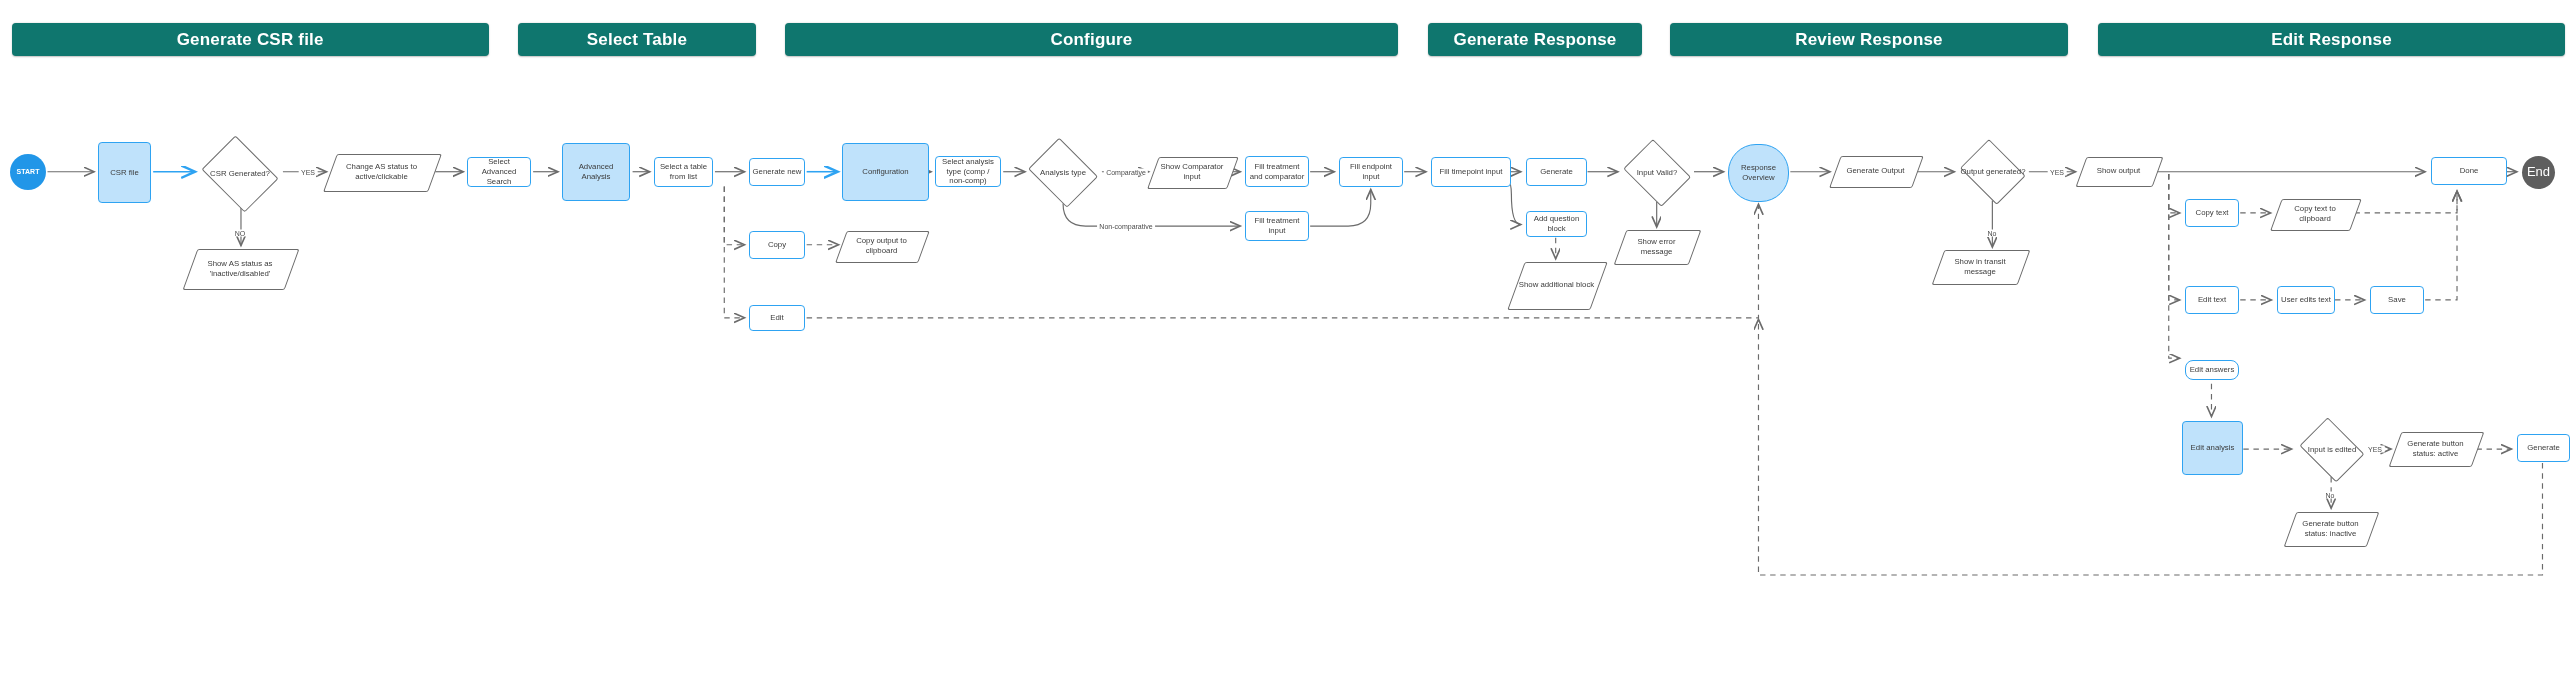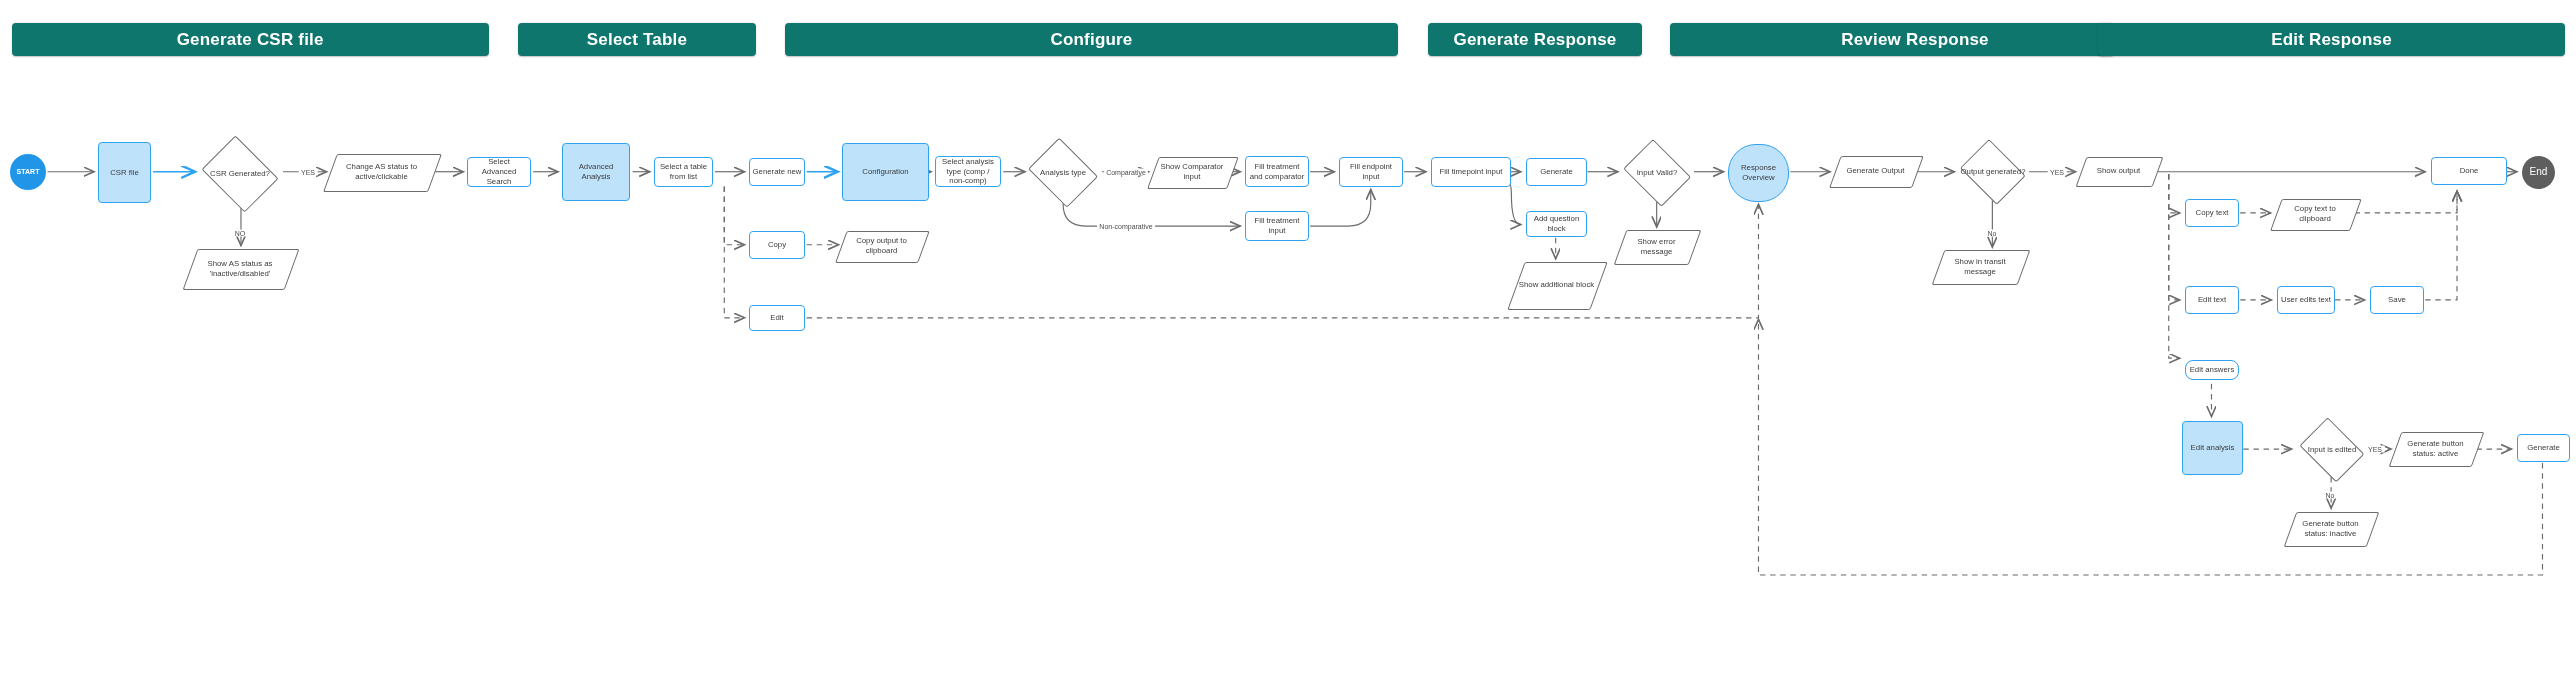"Review Response" div.banner { padding-left: 46px -> none }
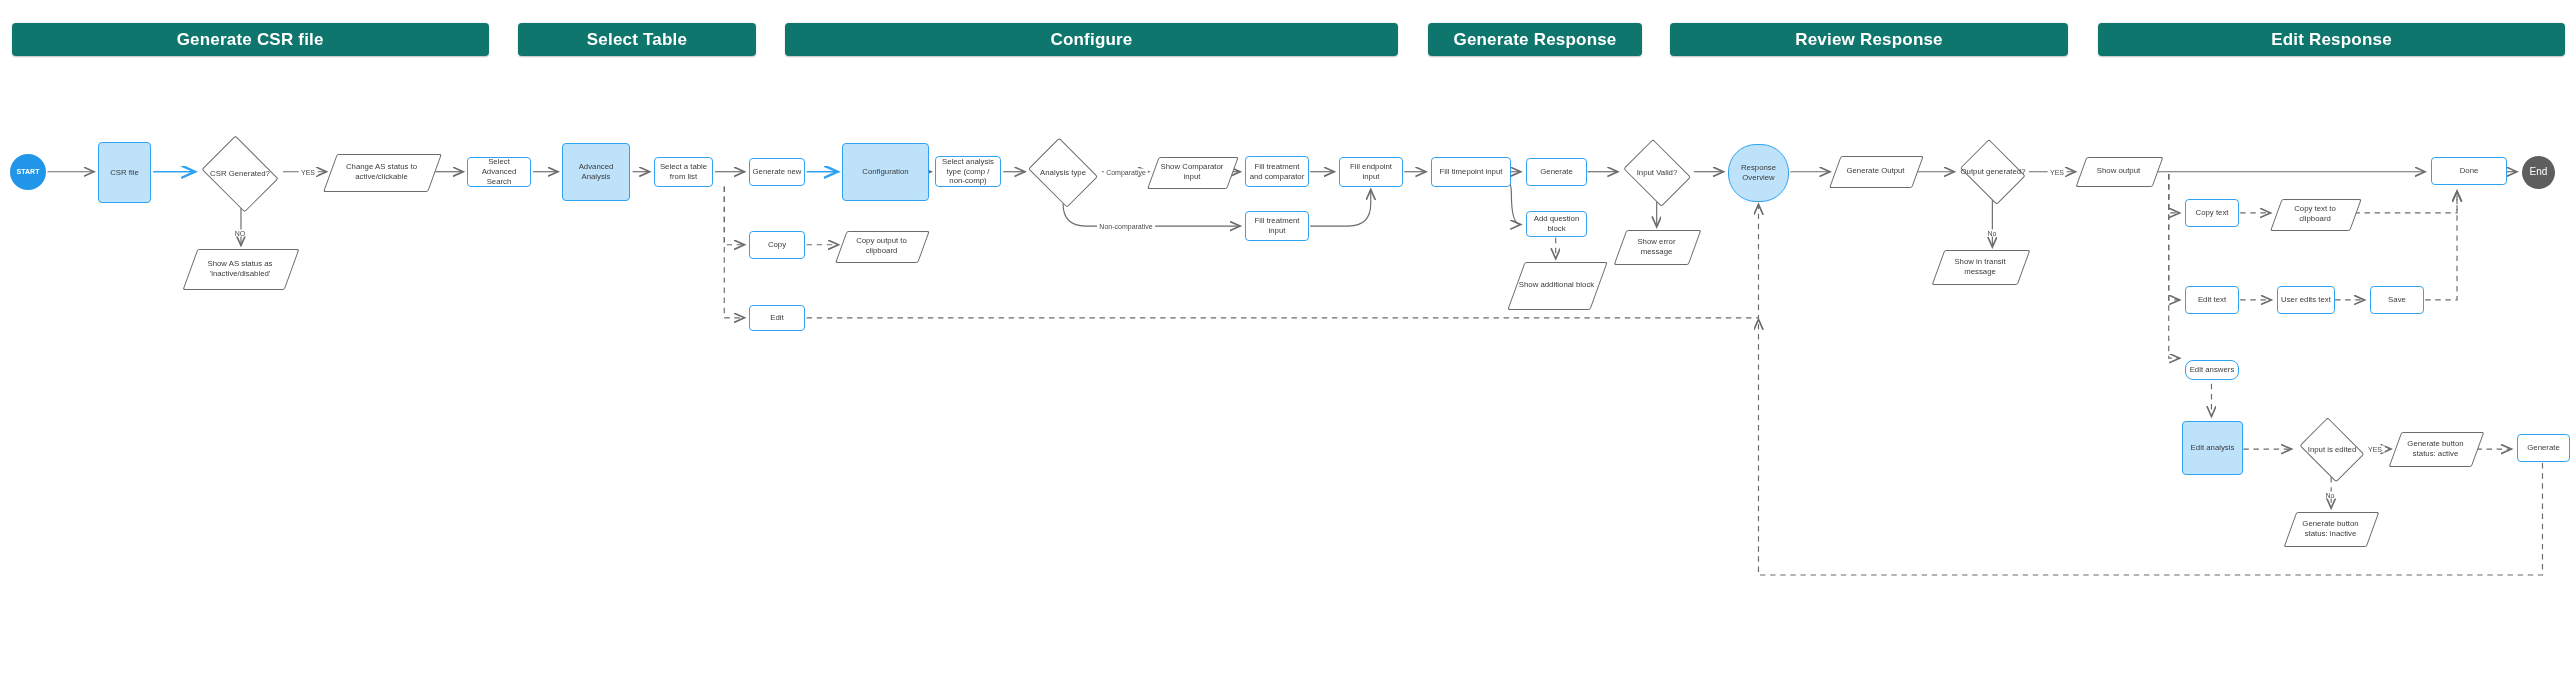"End" .n-end { font-size: 10px -> 13px }
